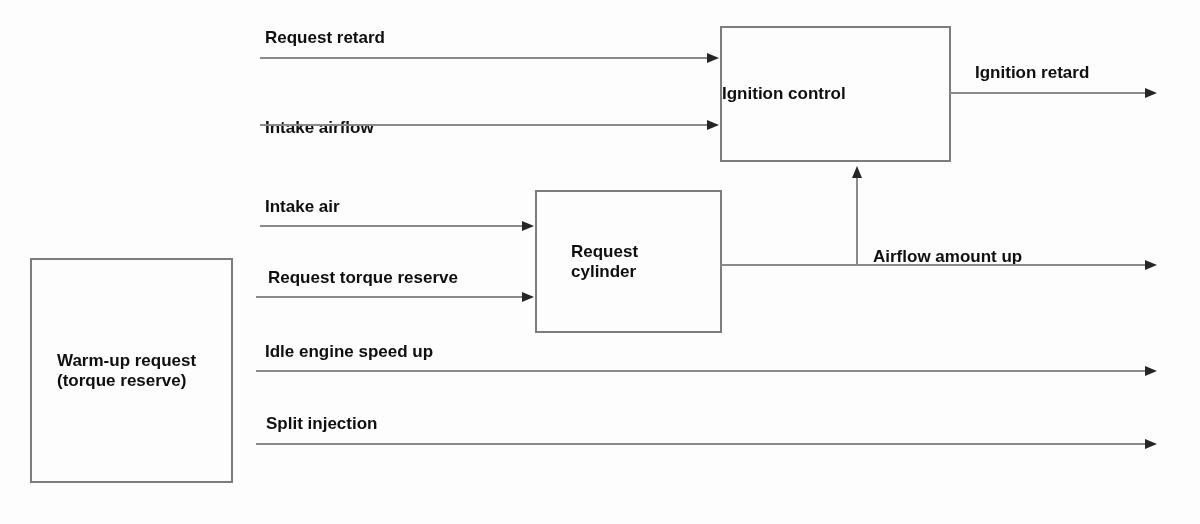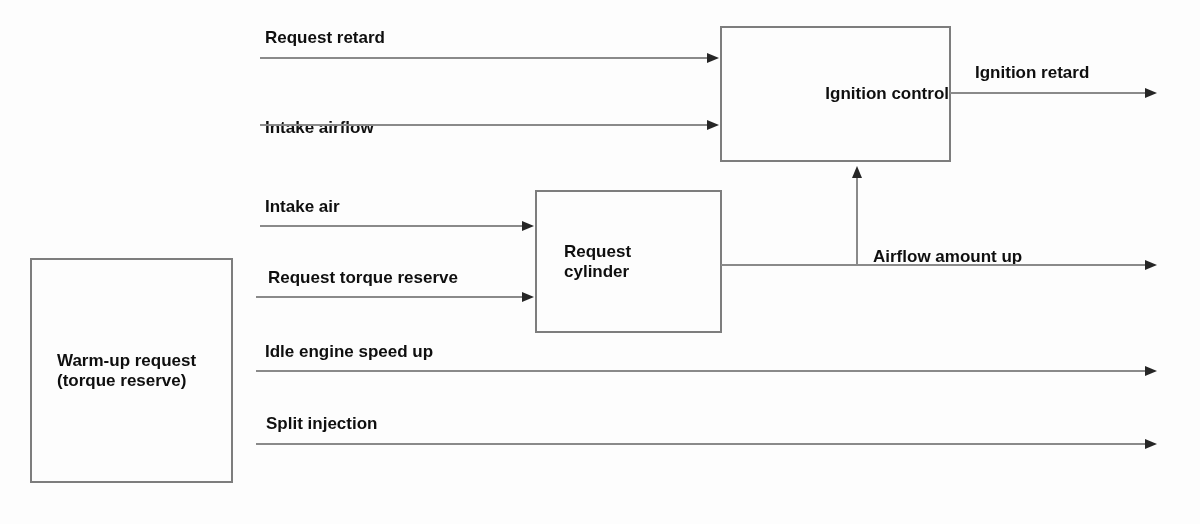"Ignition control" .box-ignition { align-items: flex-end -> flex-start }
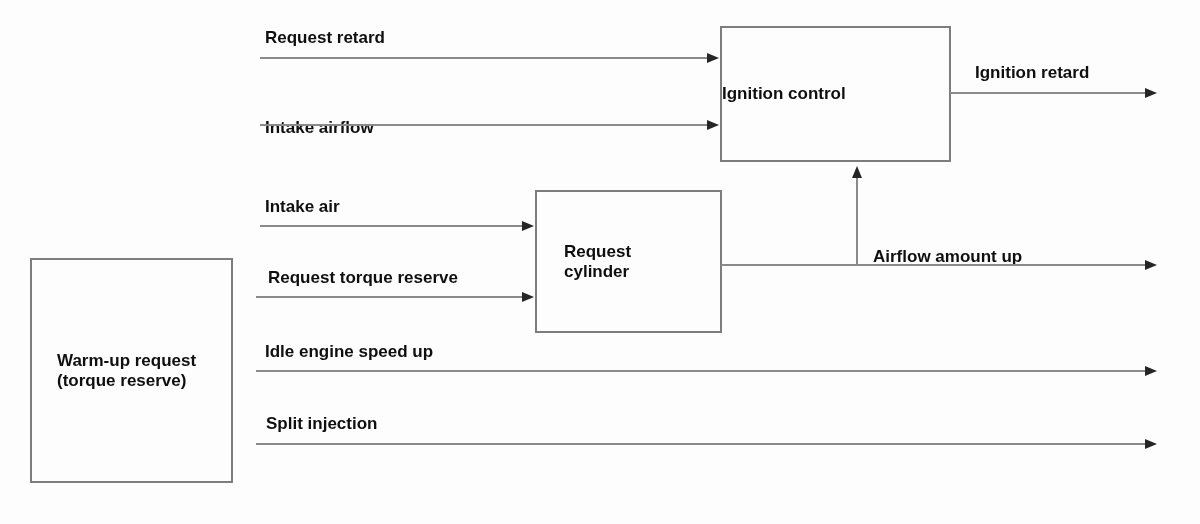"Request" .box-cylinder { padding-left: 27px -> 34px }
